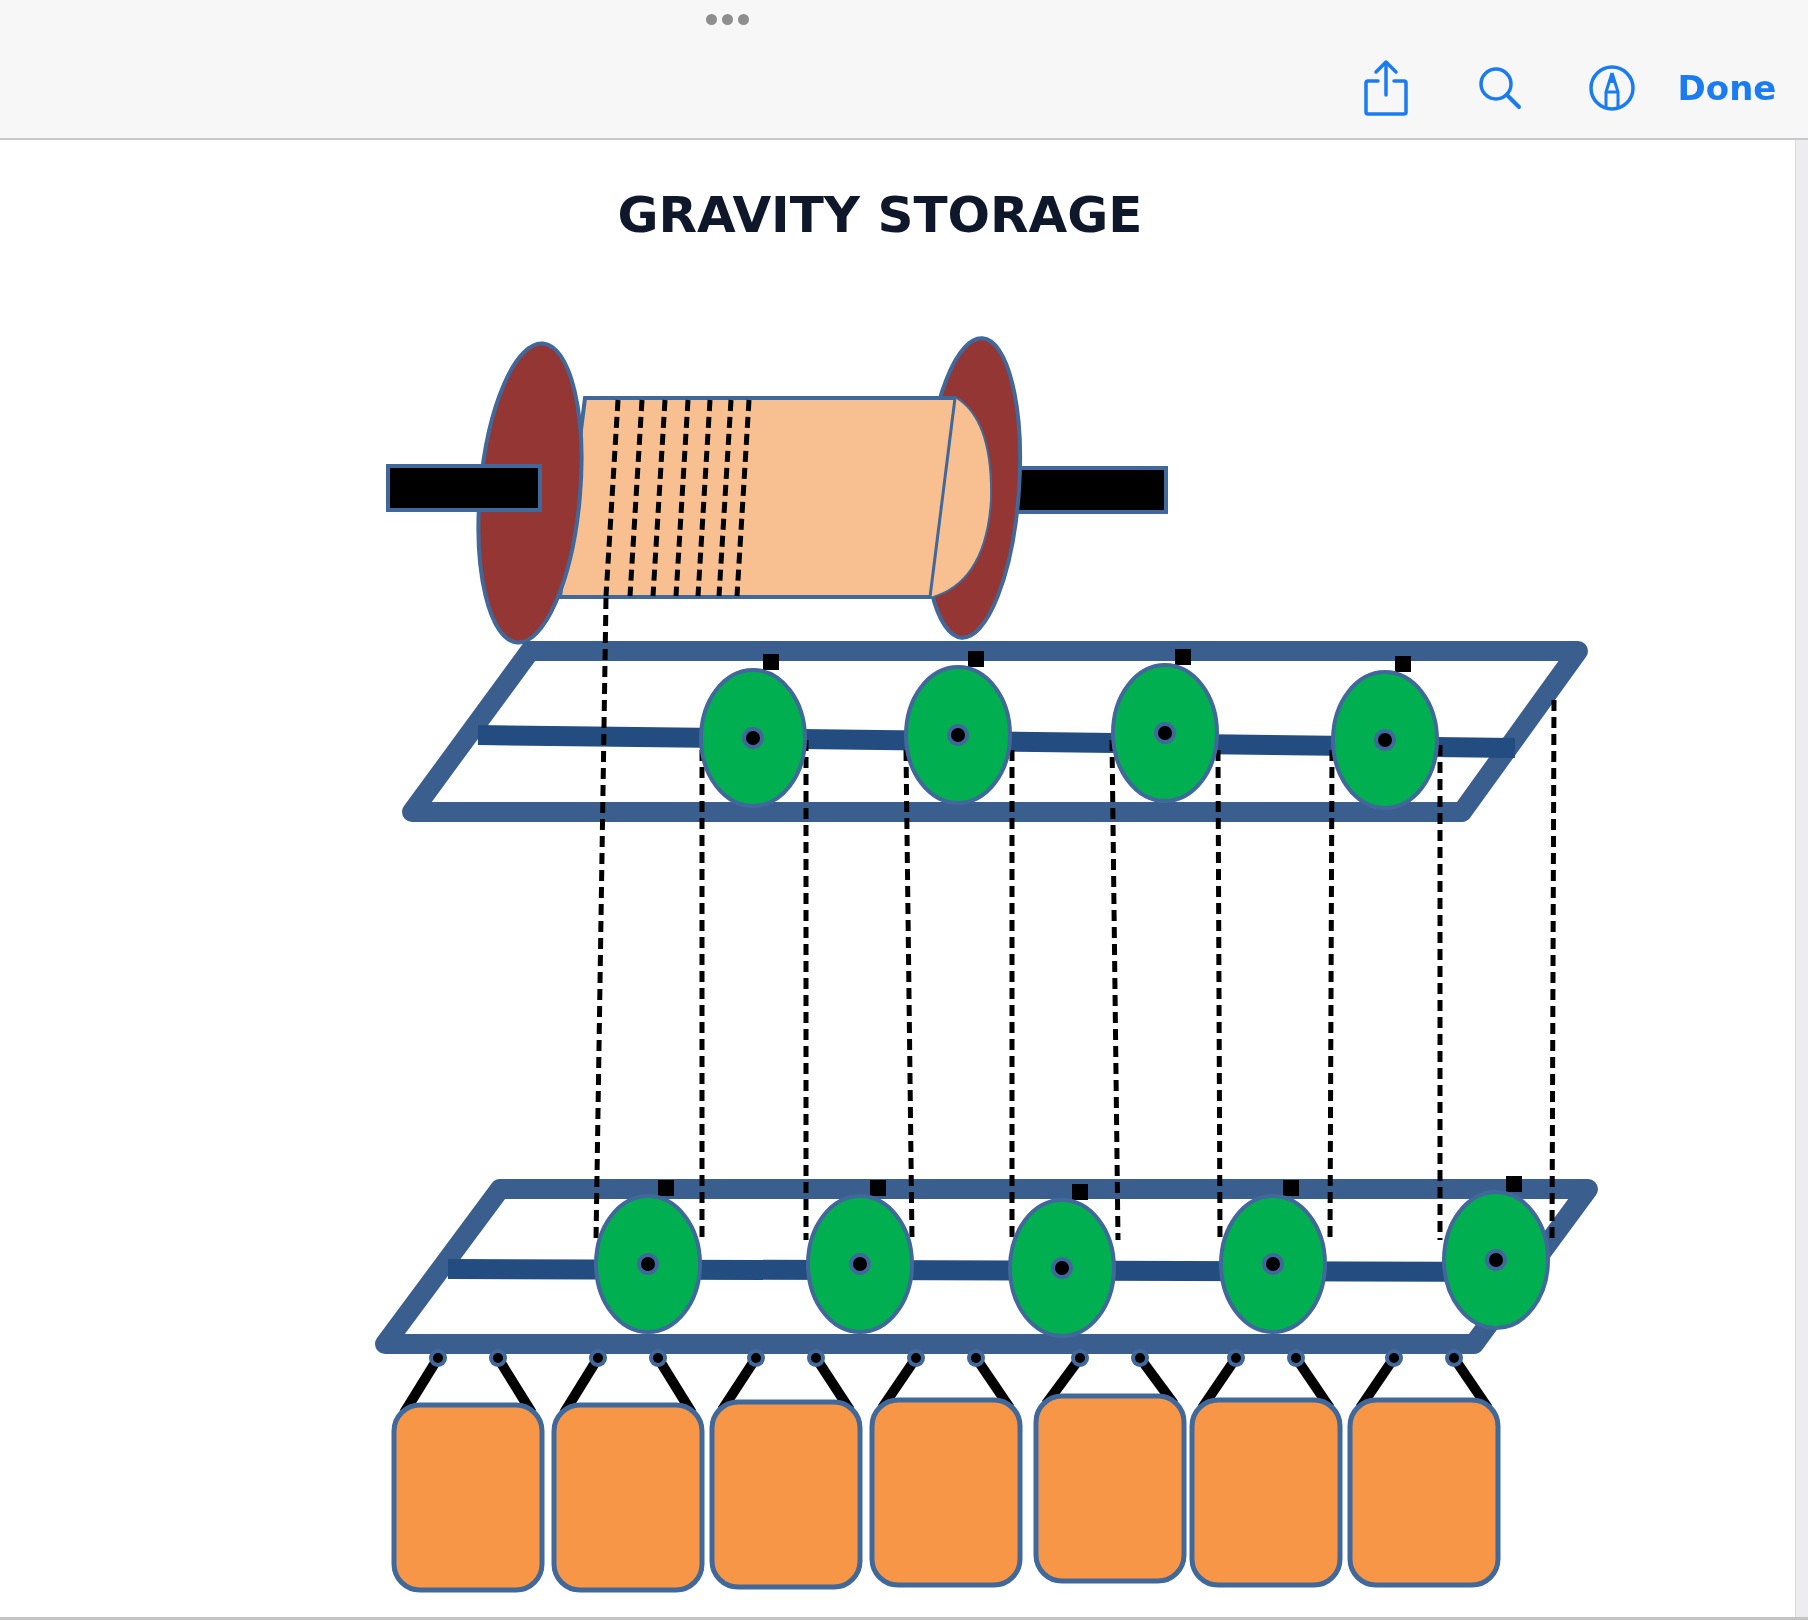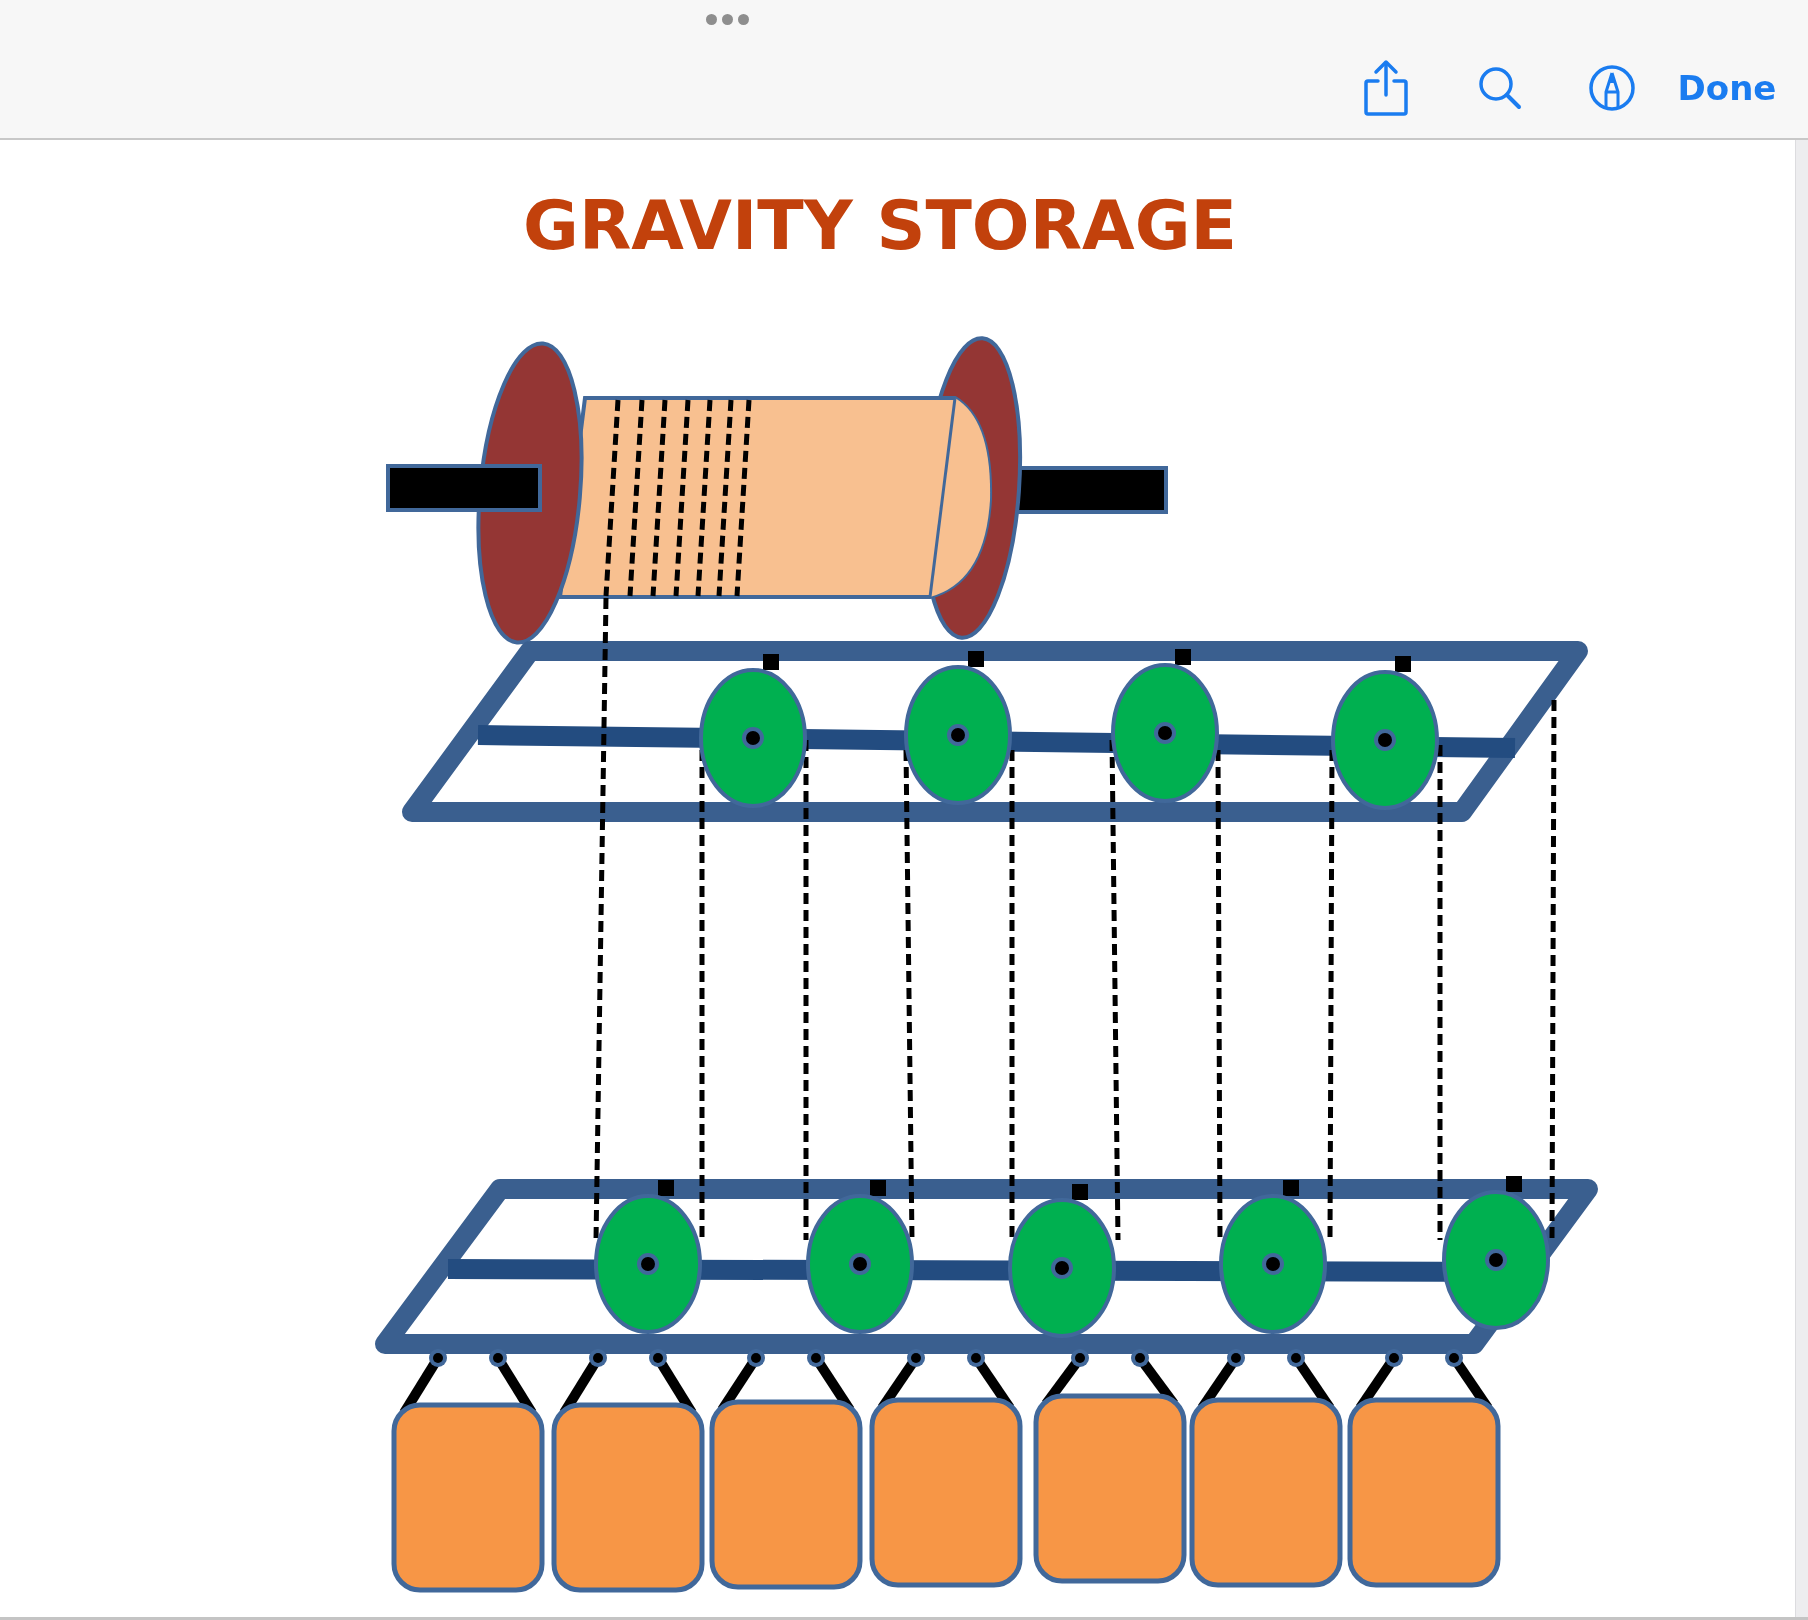"GRAVITY STORAGE" .page-title { color: #c2410c -> #0f172a; font-size: 68px -> 50px }
